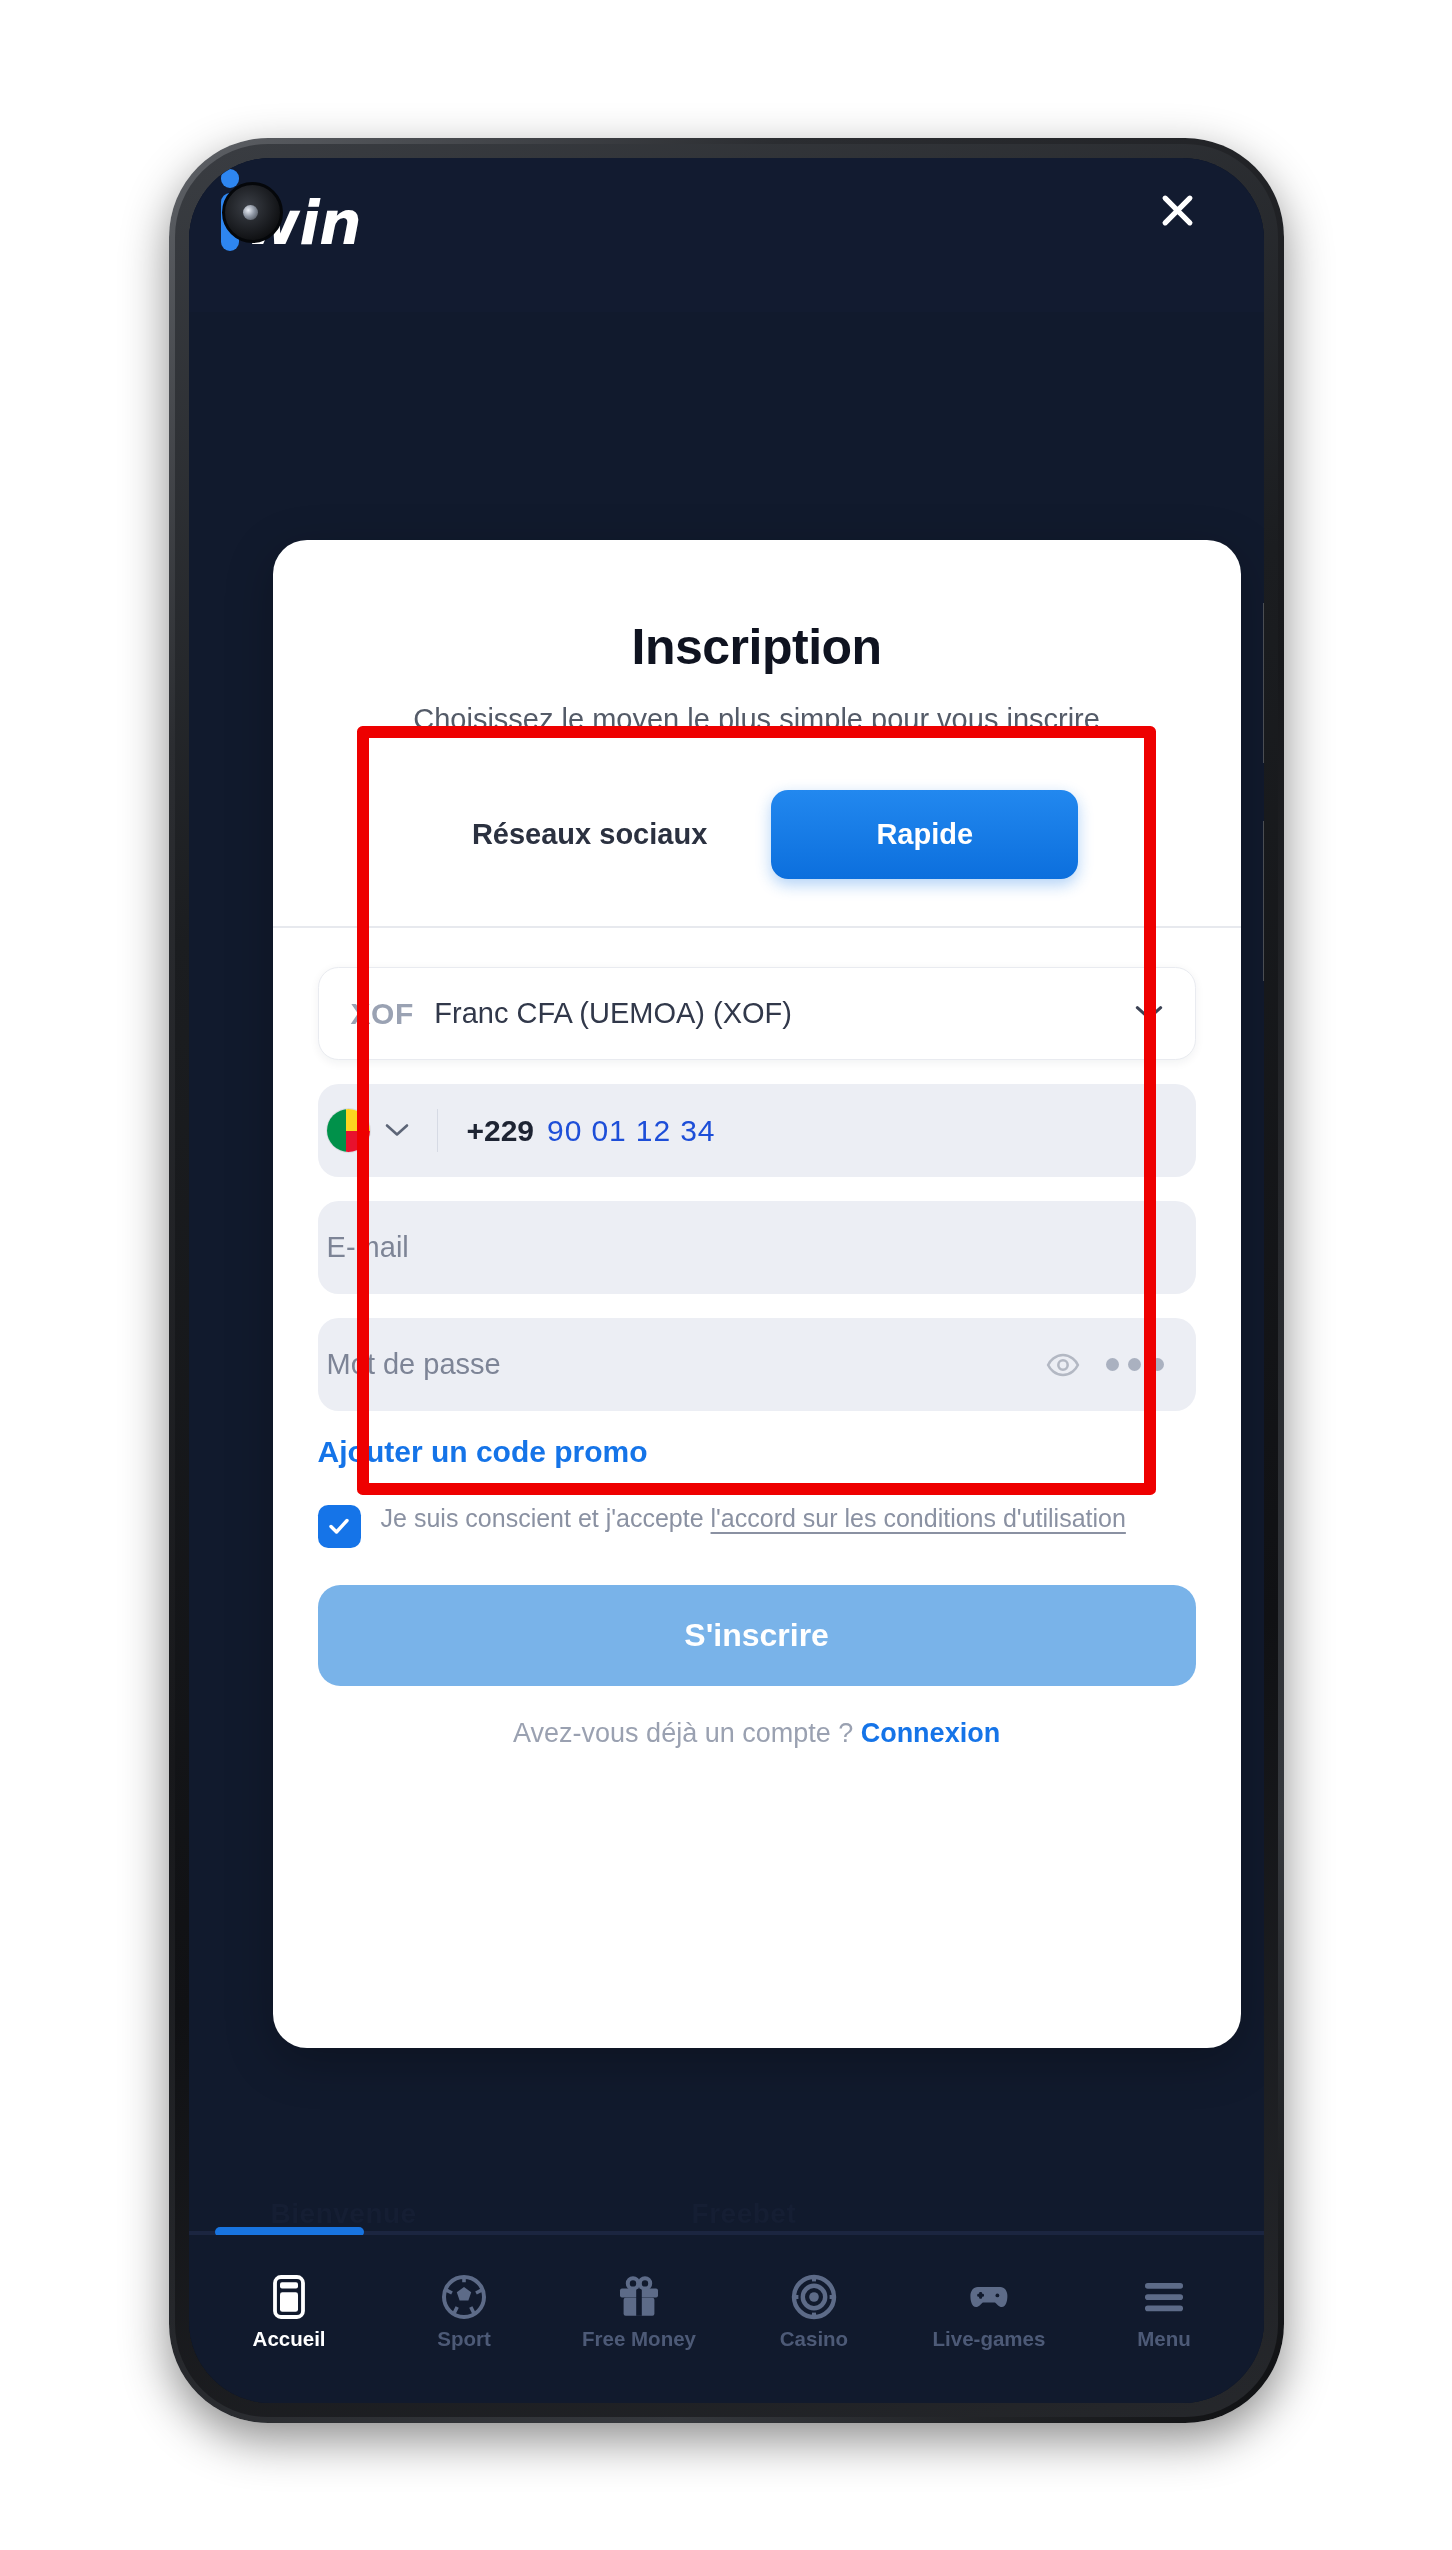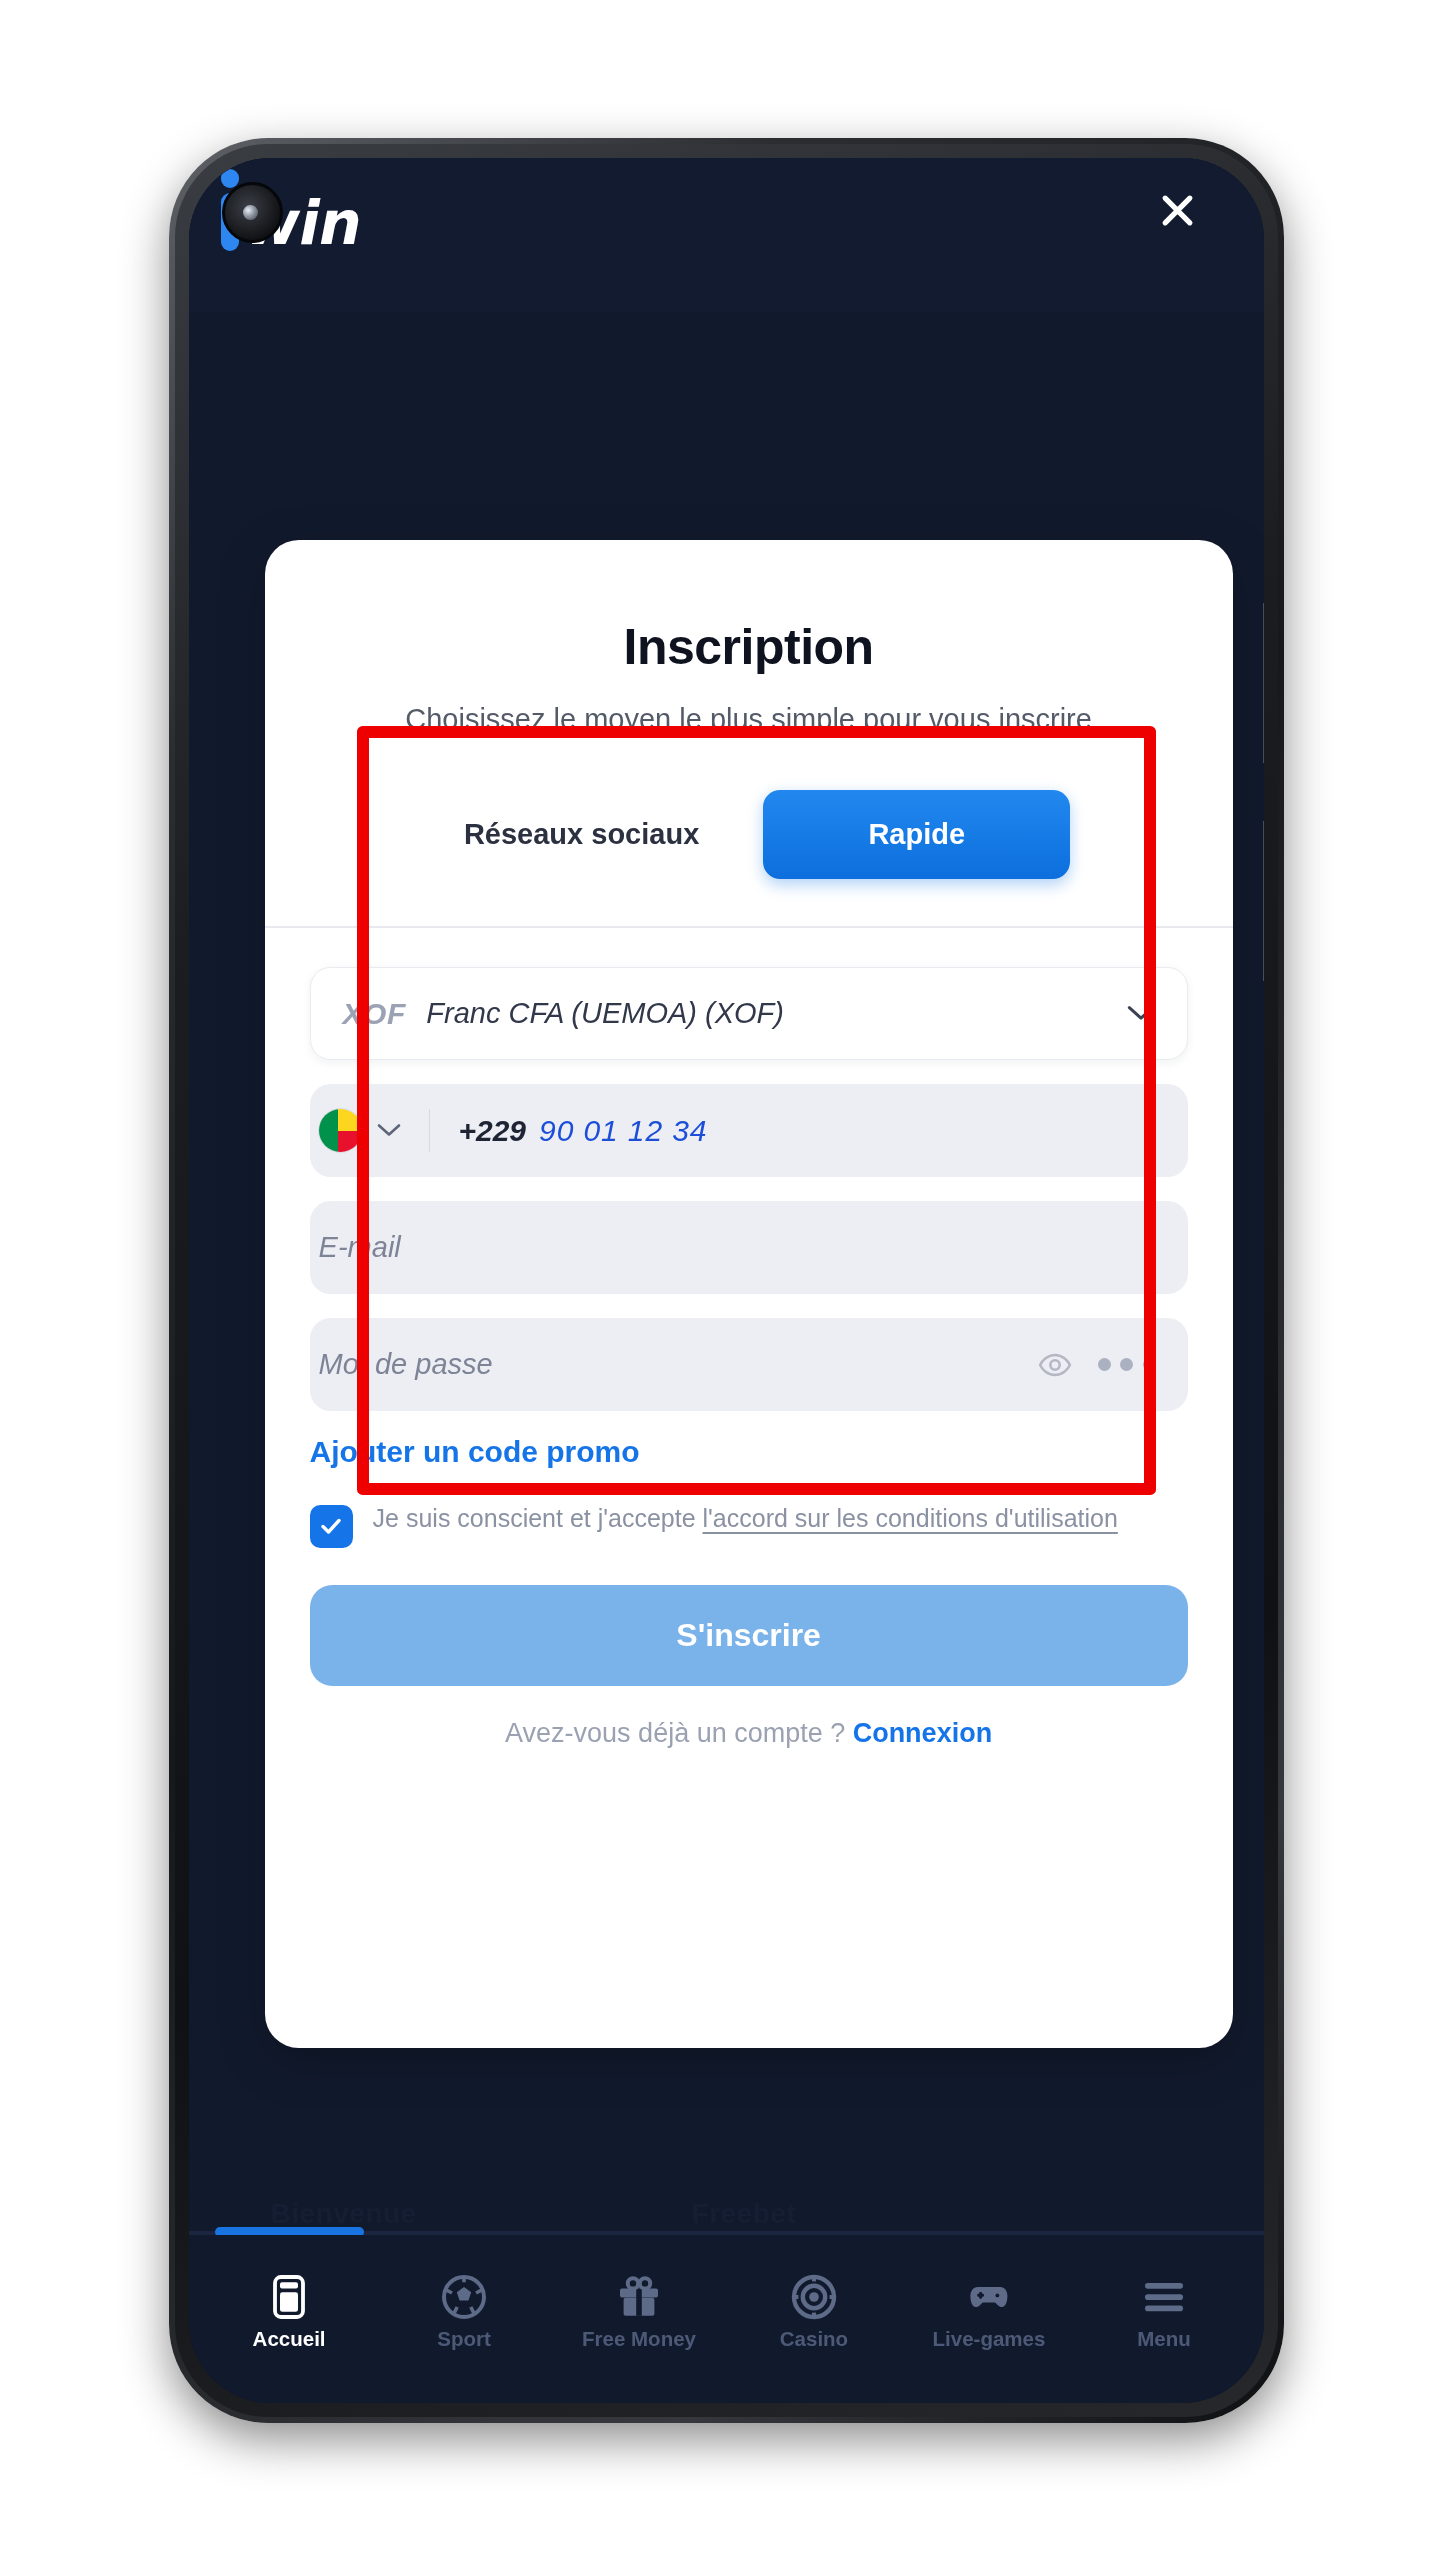"Inscription" #modal { left: 76px -> 84px }
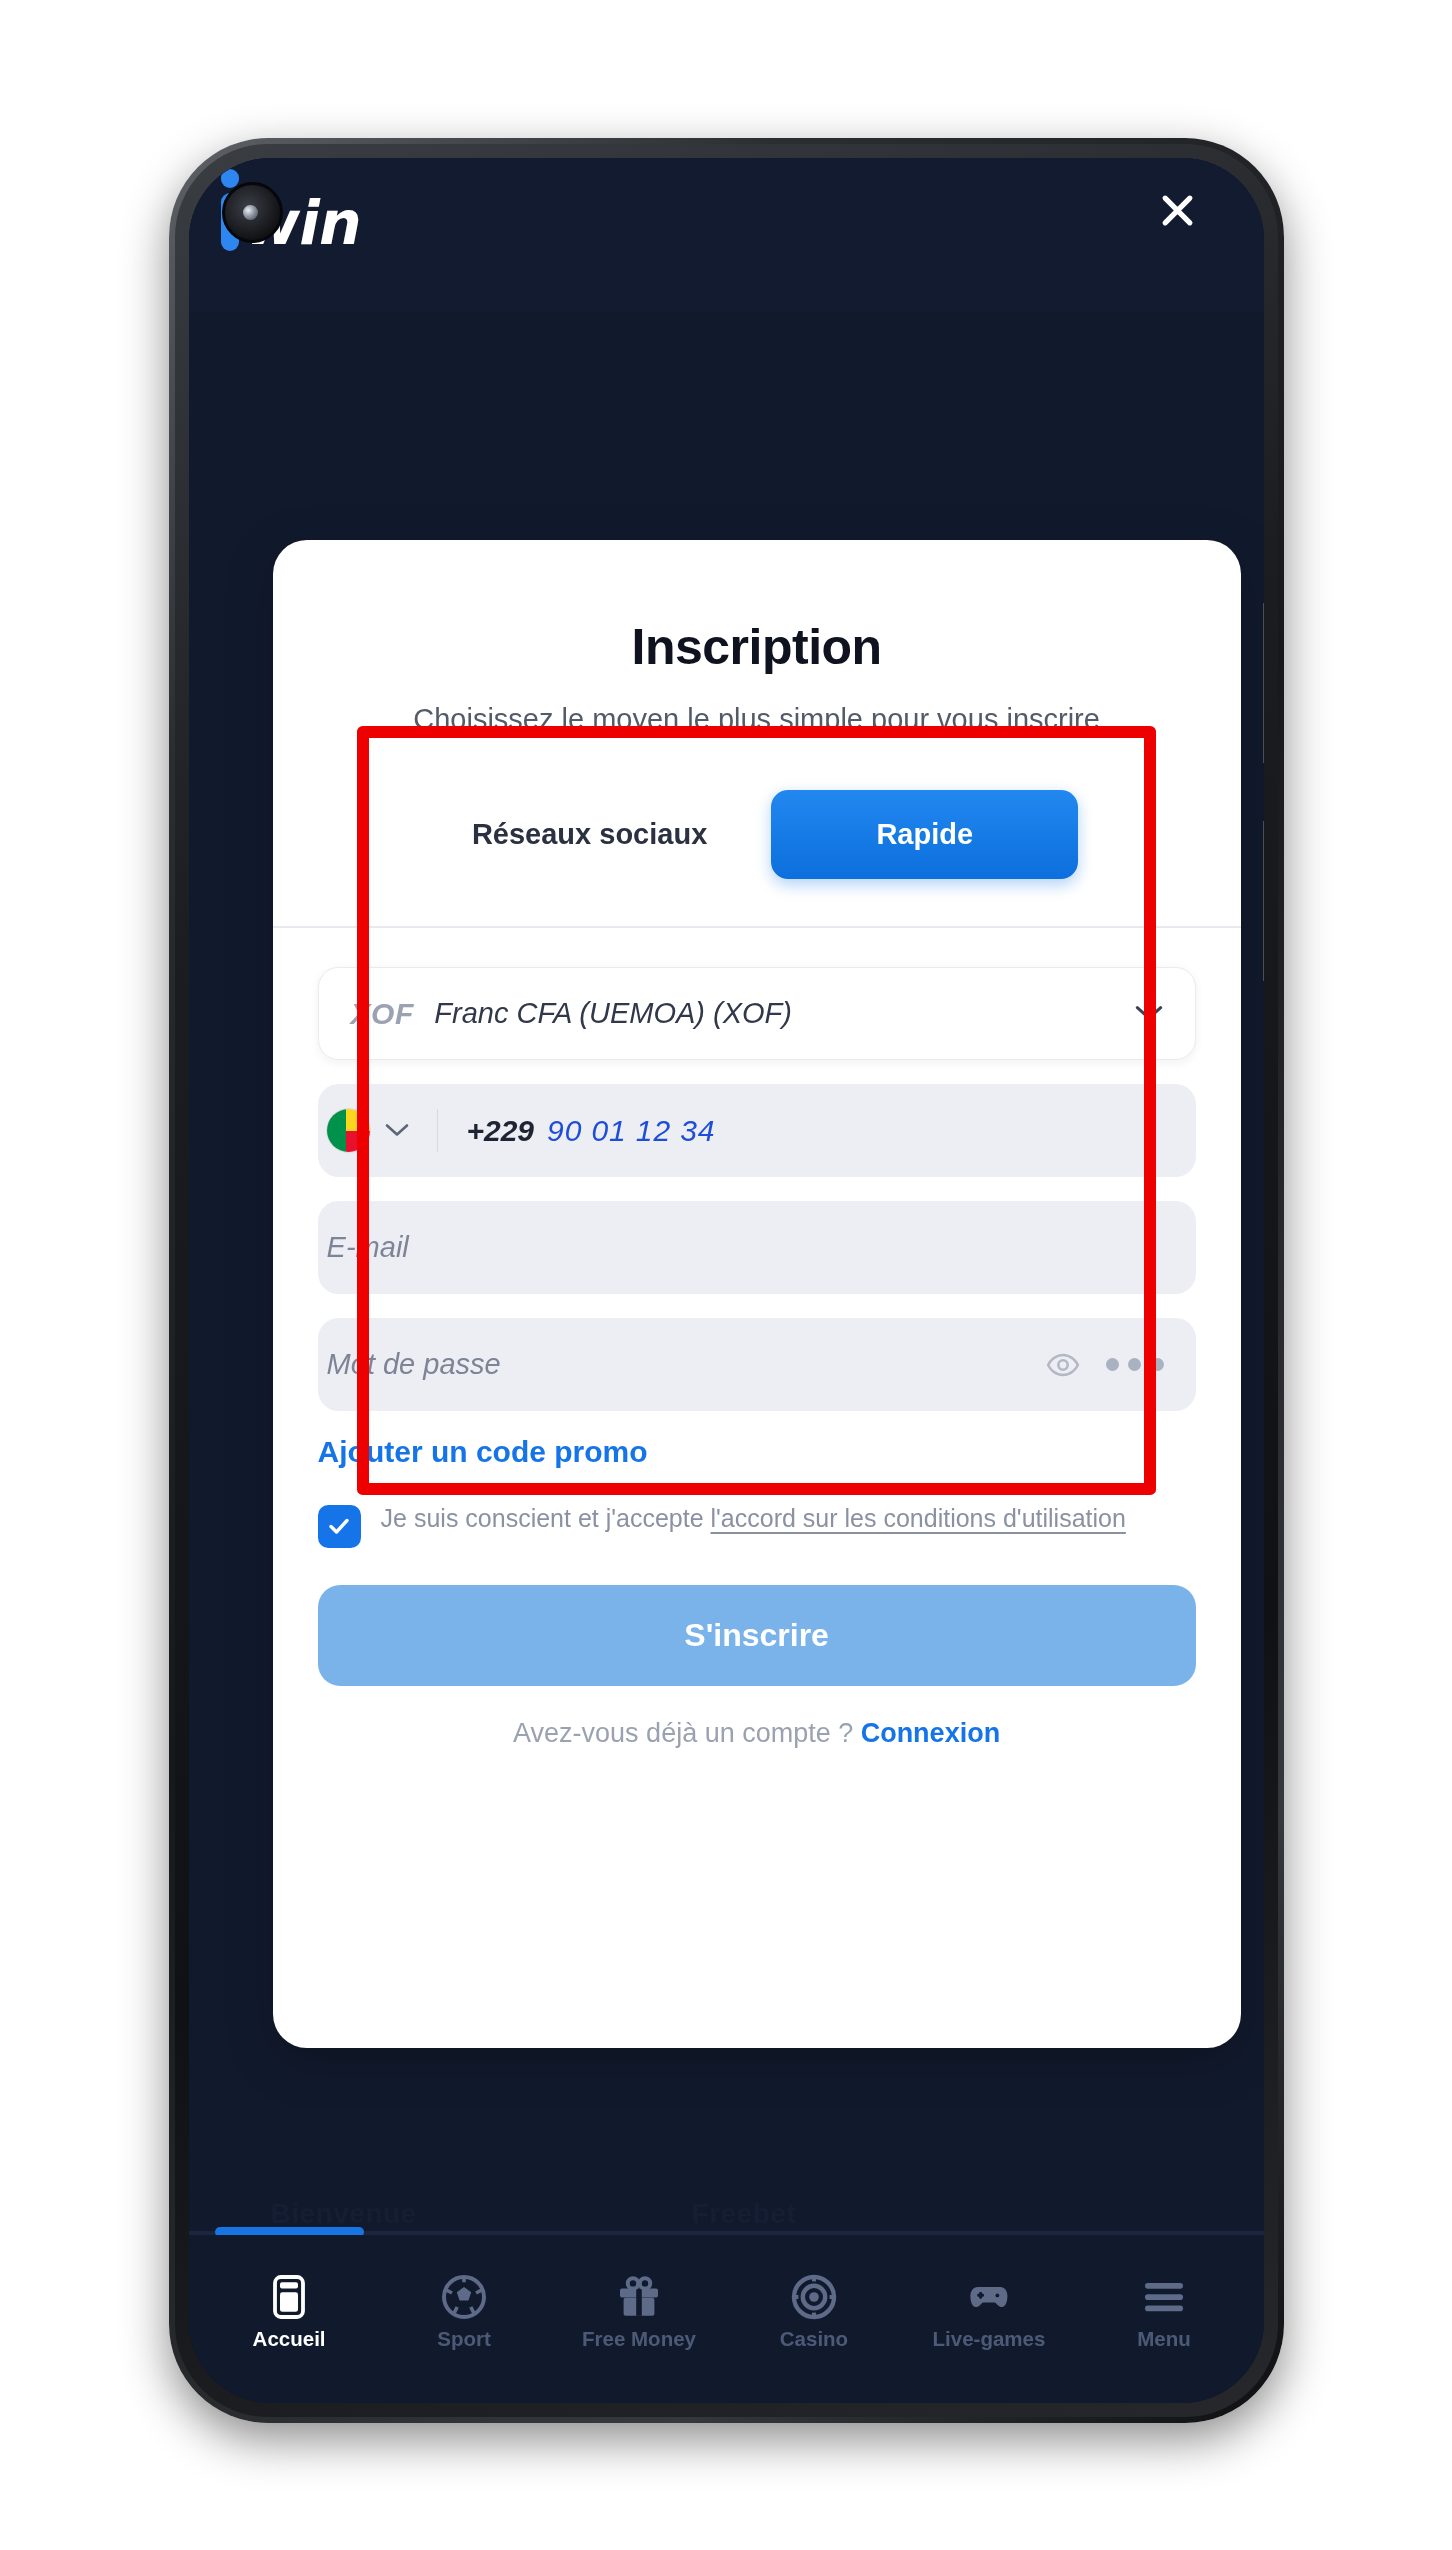"XOF" .field { font-style: italic -> none }
